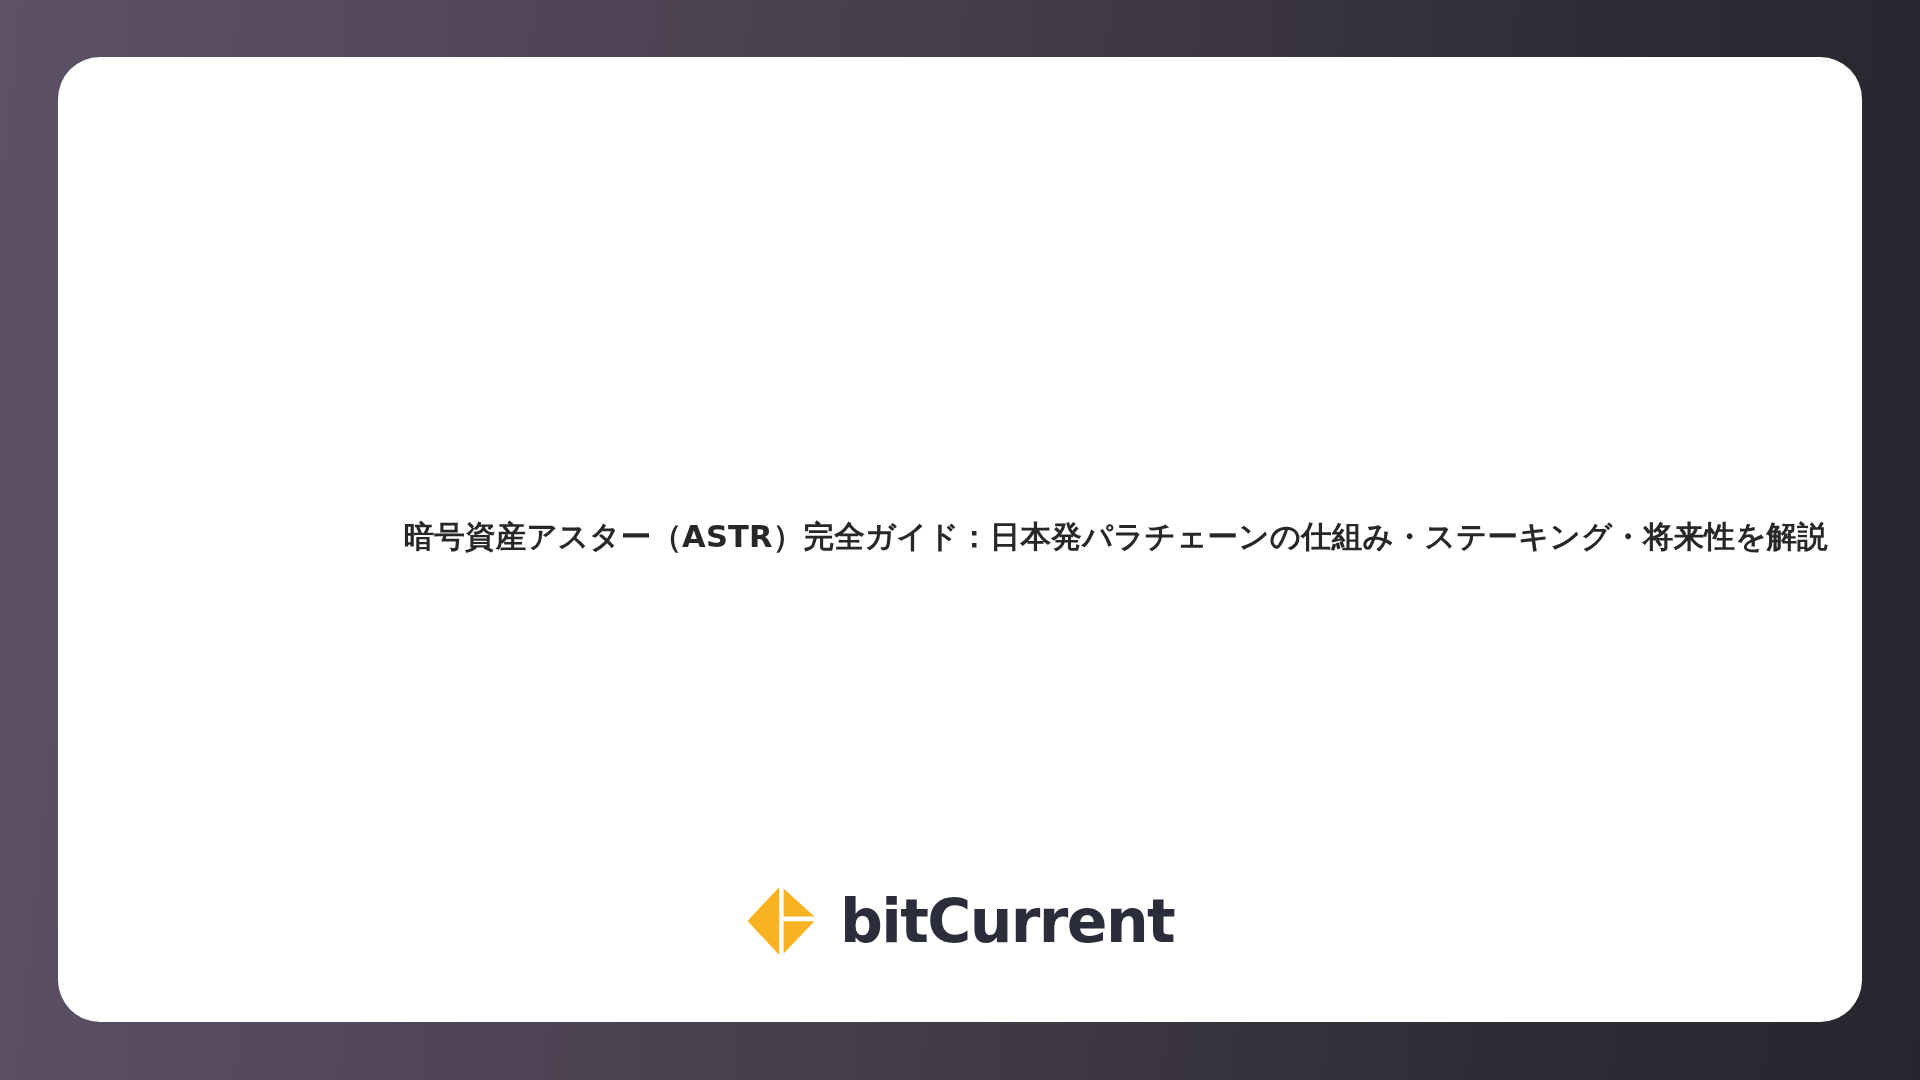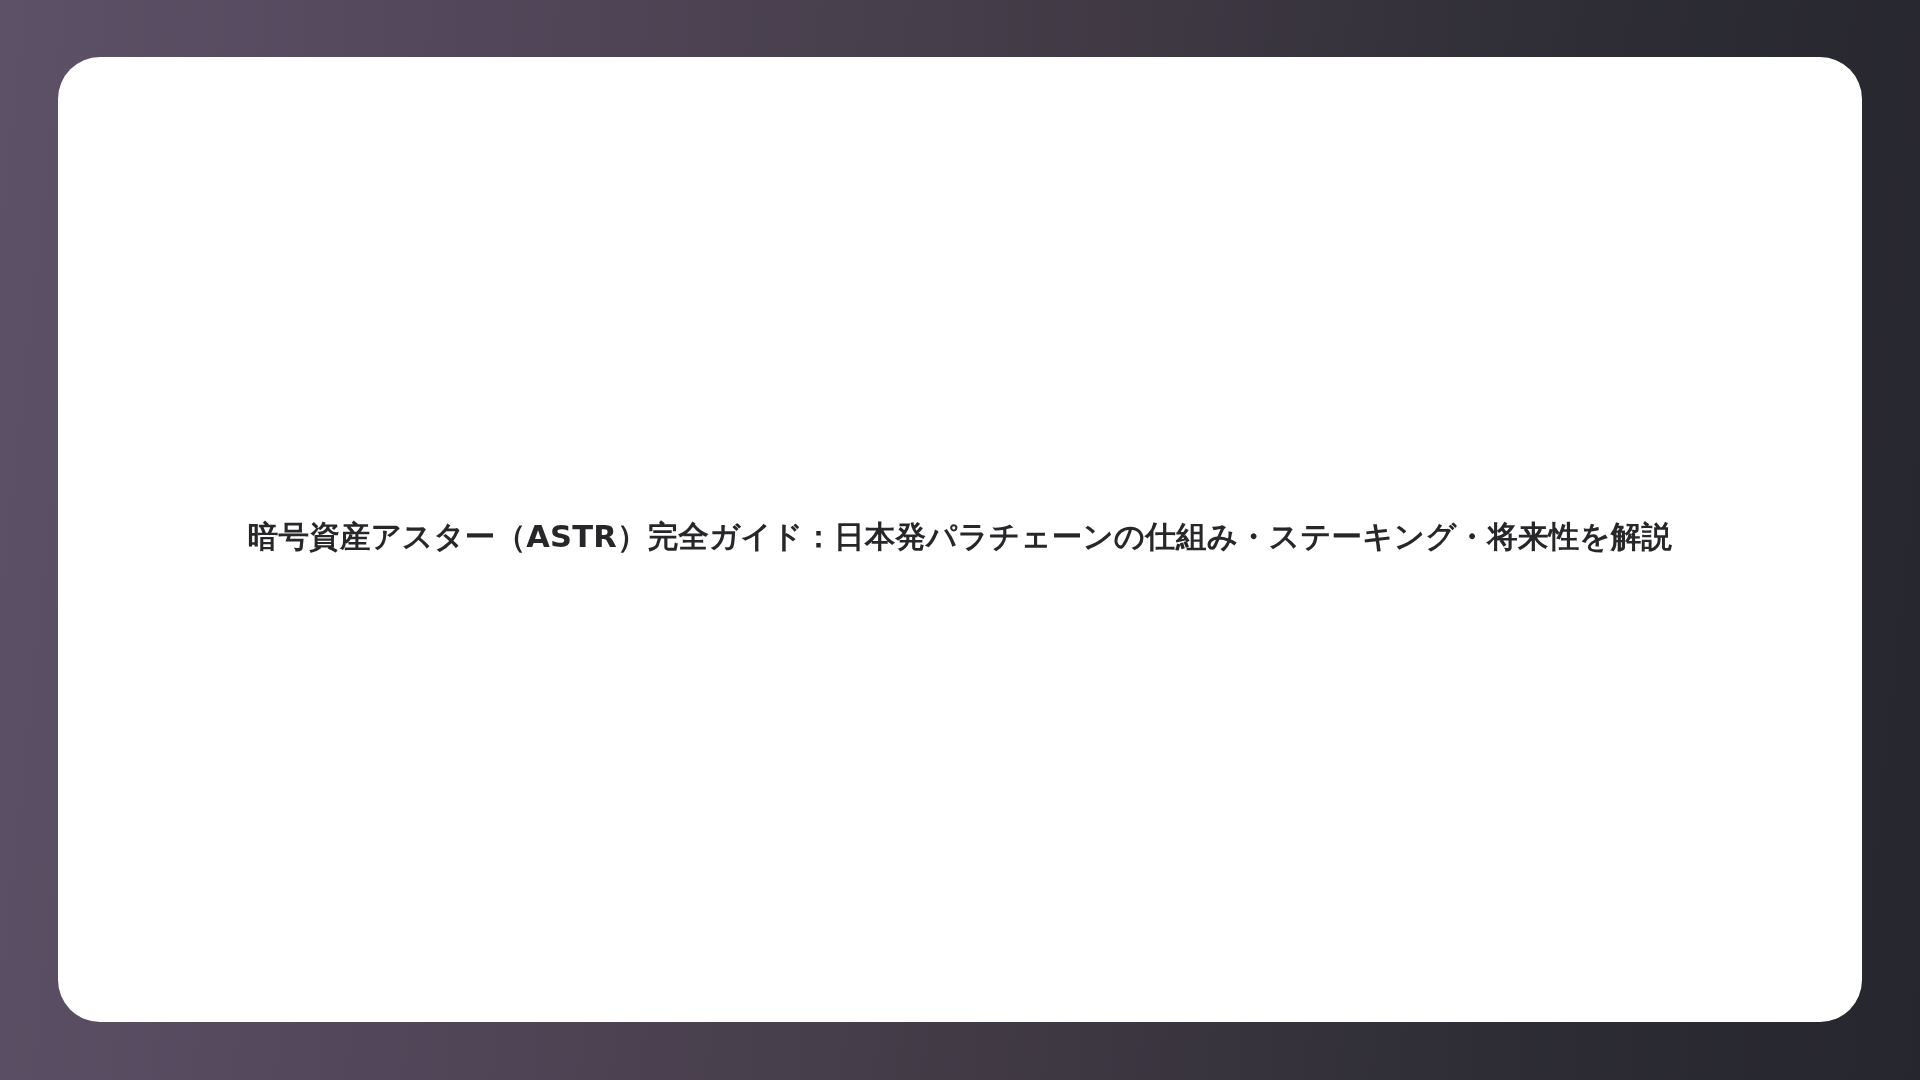"暗号資産アスター（ASTR）完全ガイド：日本発パラチェーンの仕組み・ステーキング" .title-zone { justify-content: center -> flex-end }
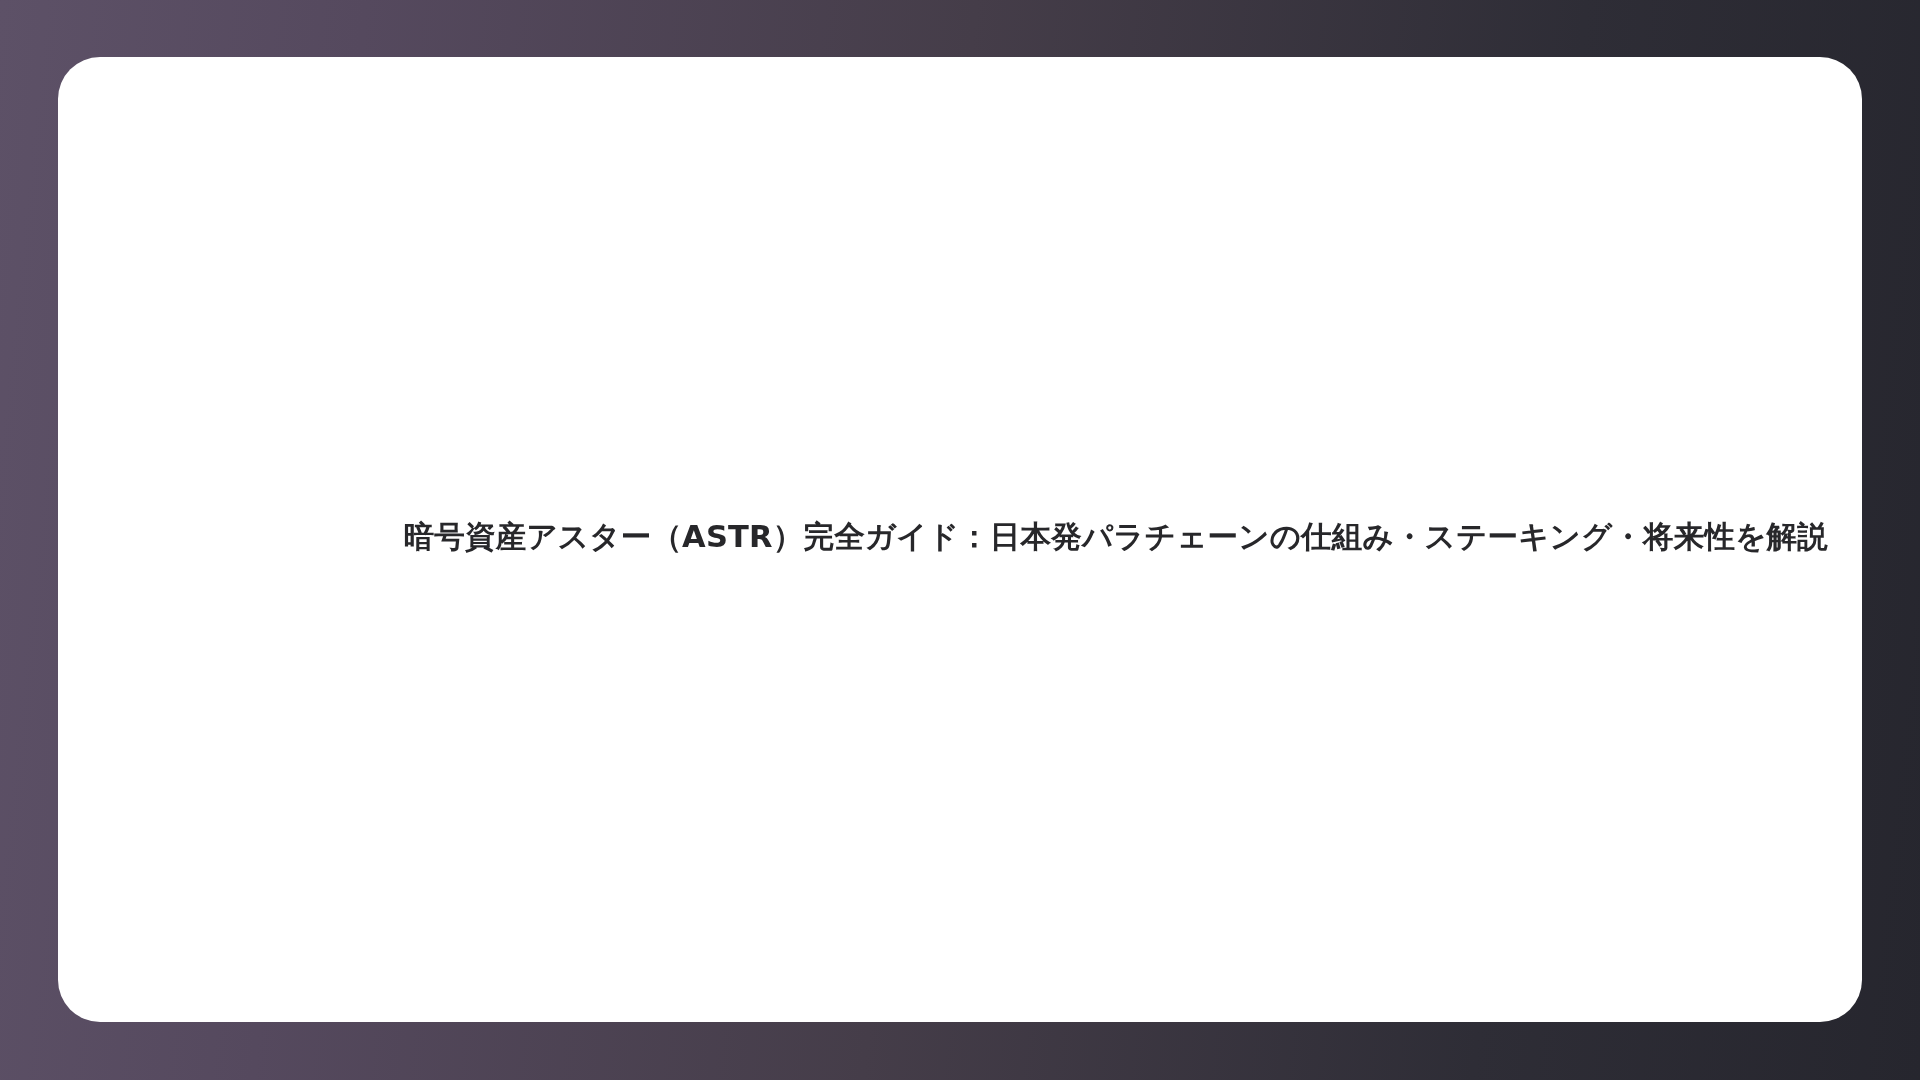"bitCurrent" div.logo-zone { html: none -> <div> <span> <svg> <polygon></polygon> <polygon></polygon> <polygon></polygon> </svg> </span> <span>bitCurrent</span> </div> }
